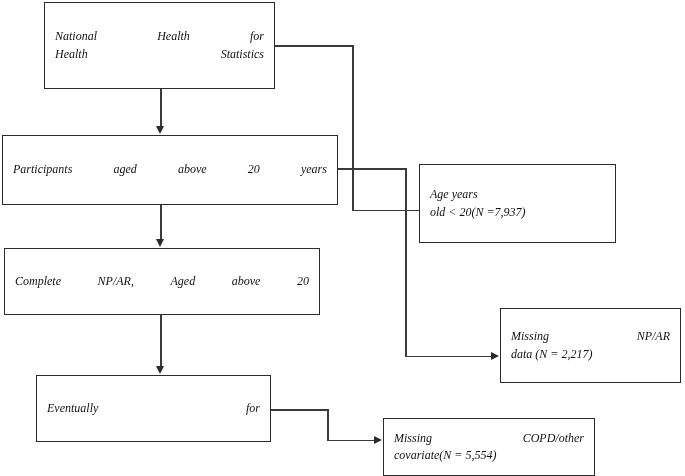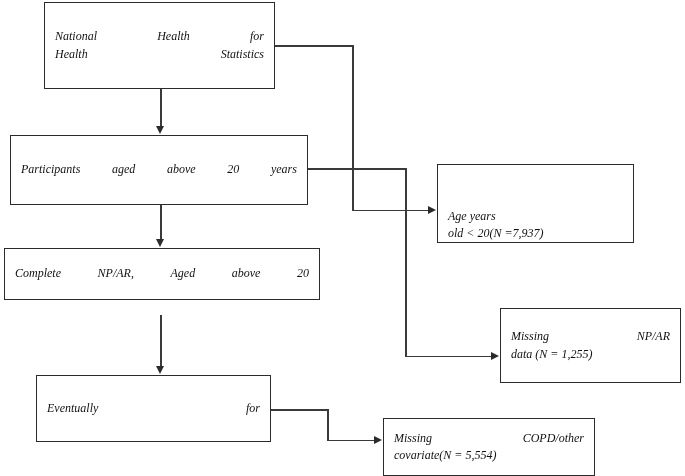"Participants" div.node { left: 10px -> 2px; width: 298px -> 336px }
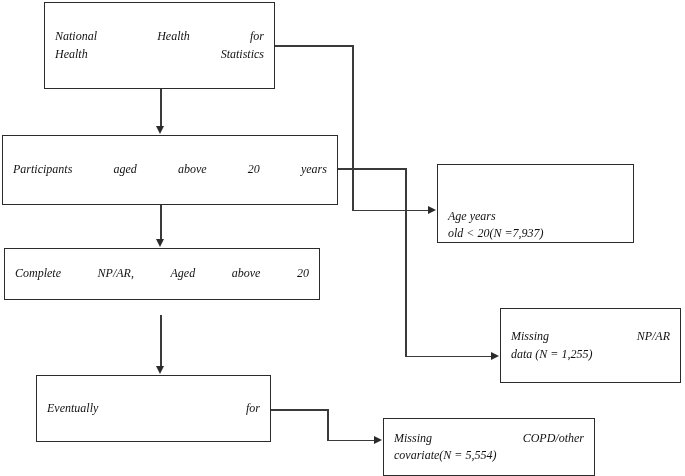"Age years" div.node { justify-content: flex-end -> none; left: 437px -> 419px }
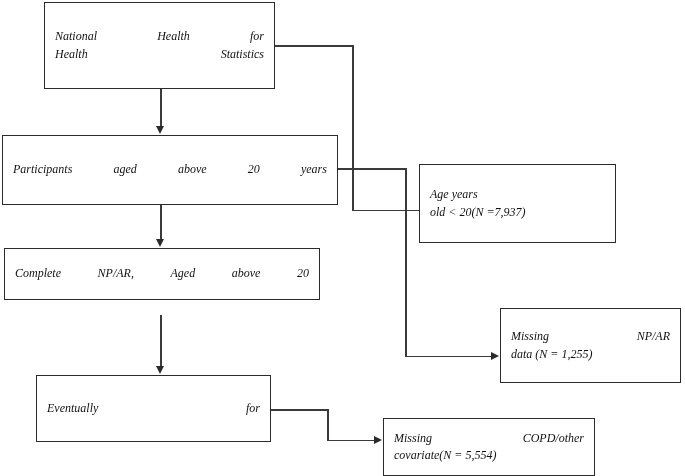"Complete" div.node { height: 52px -> 67px }
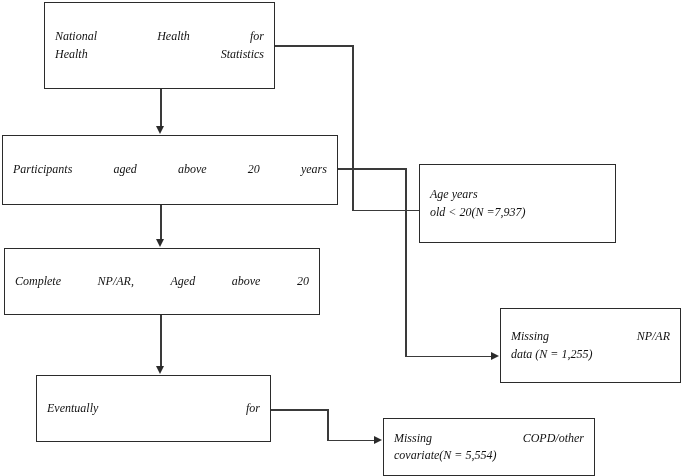"data (N = 1,255)" div.line { text: 1,255 -> 2,217 }
